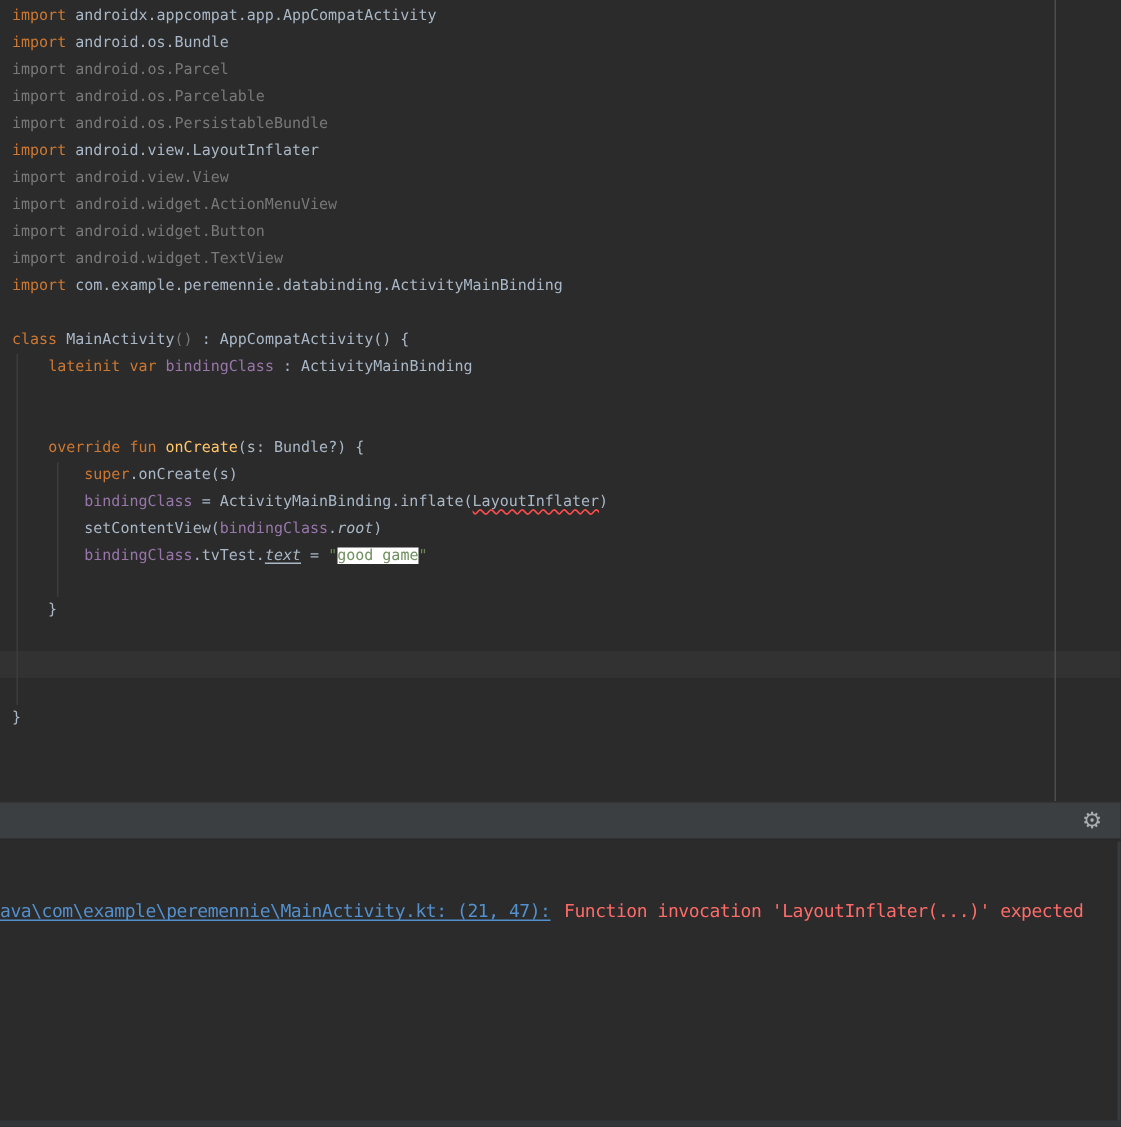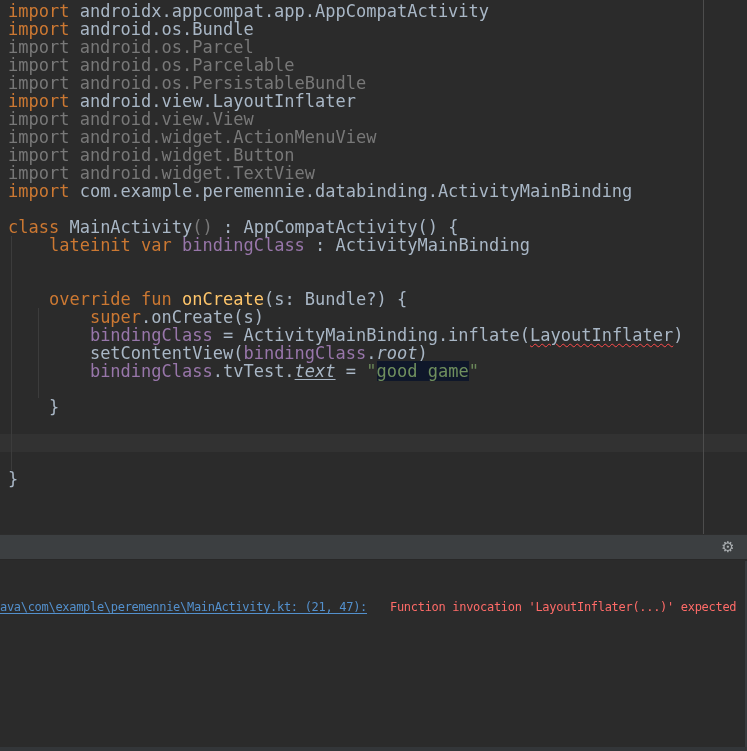"import" .code { font-size: 17px -> 10px }
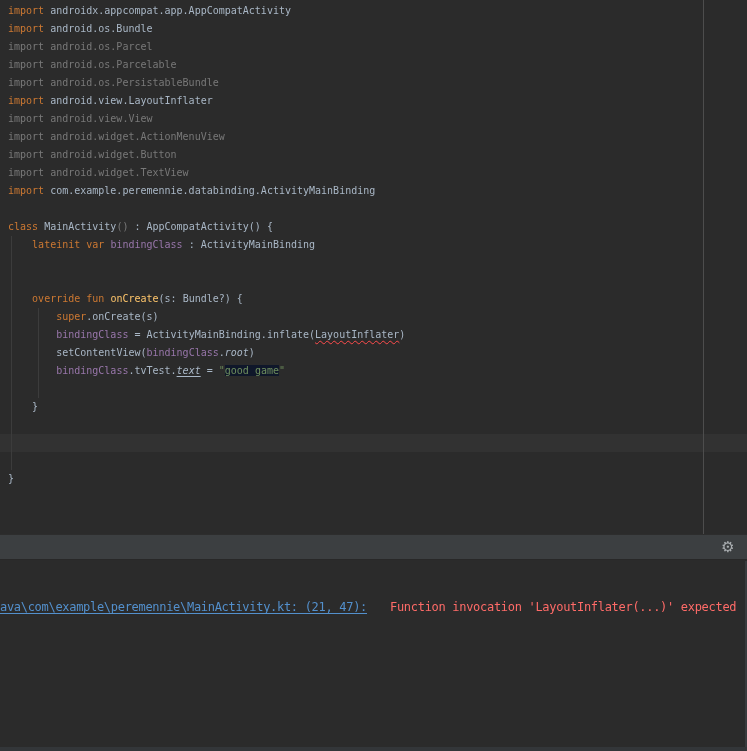"good game" .s-strHl { background: #0f172a -> #ffffff }
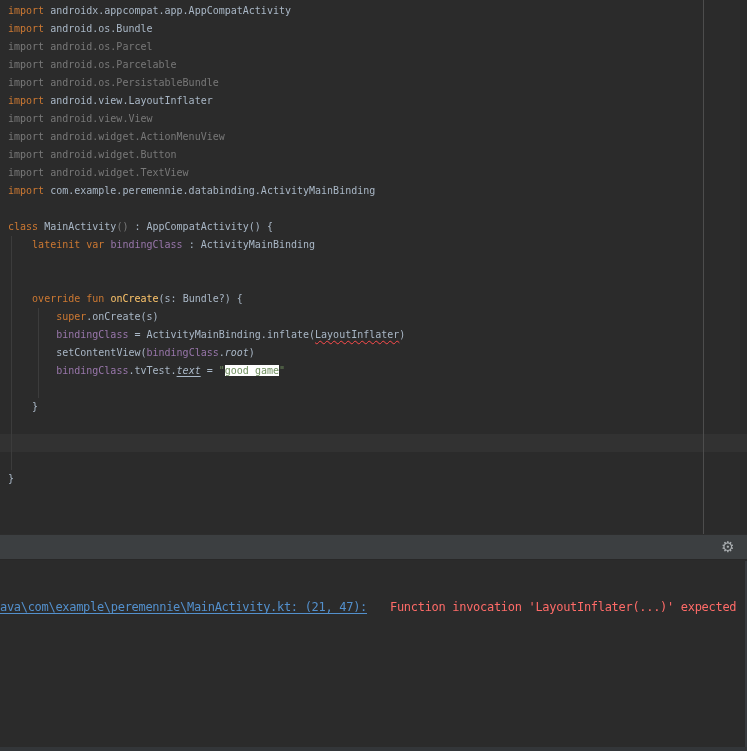"Function invocation" .error-msg { margin-left: 23px -> 9px }
